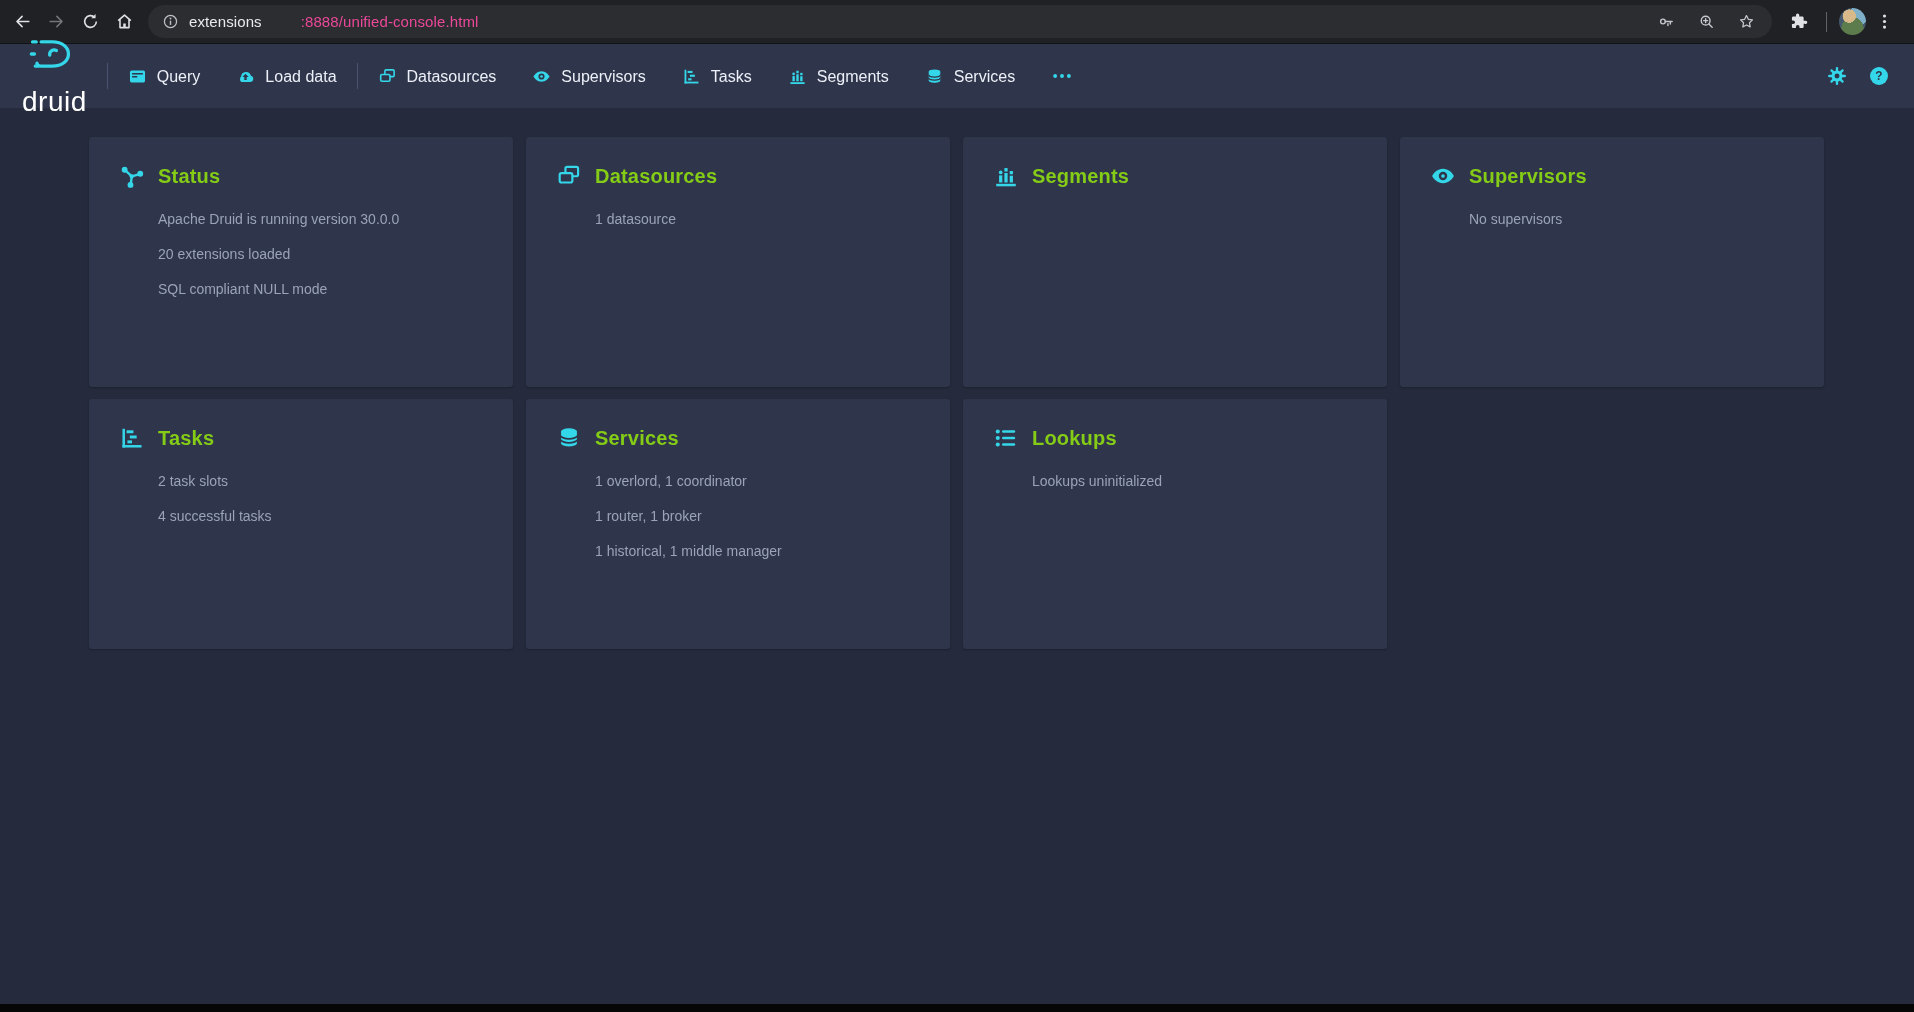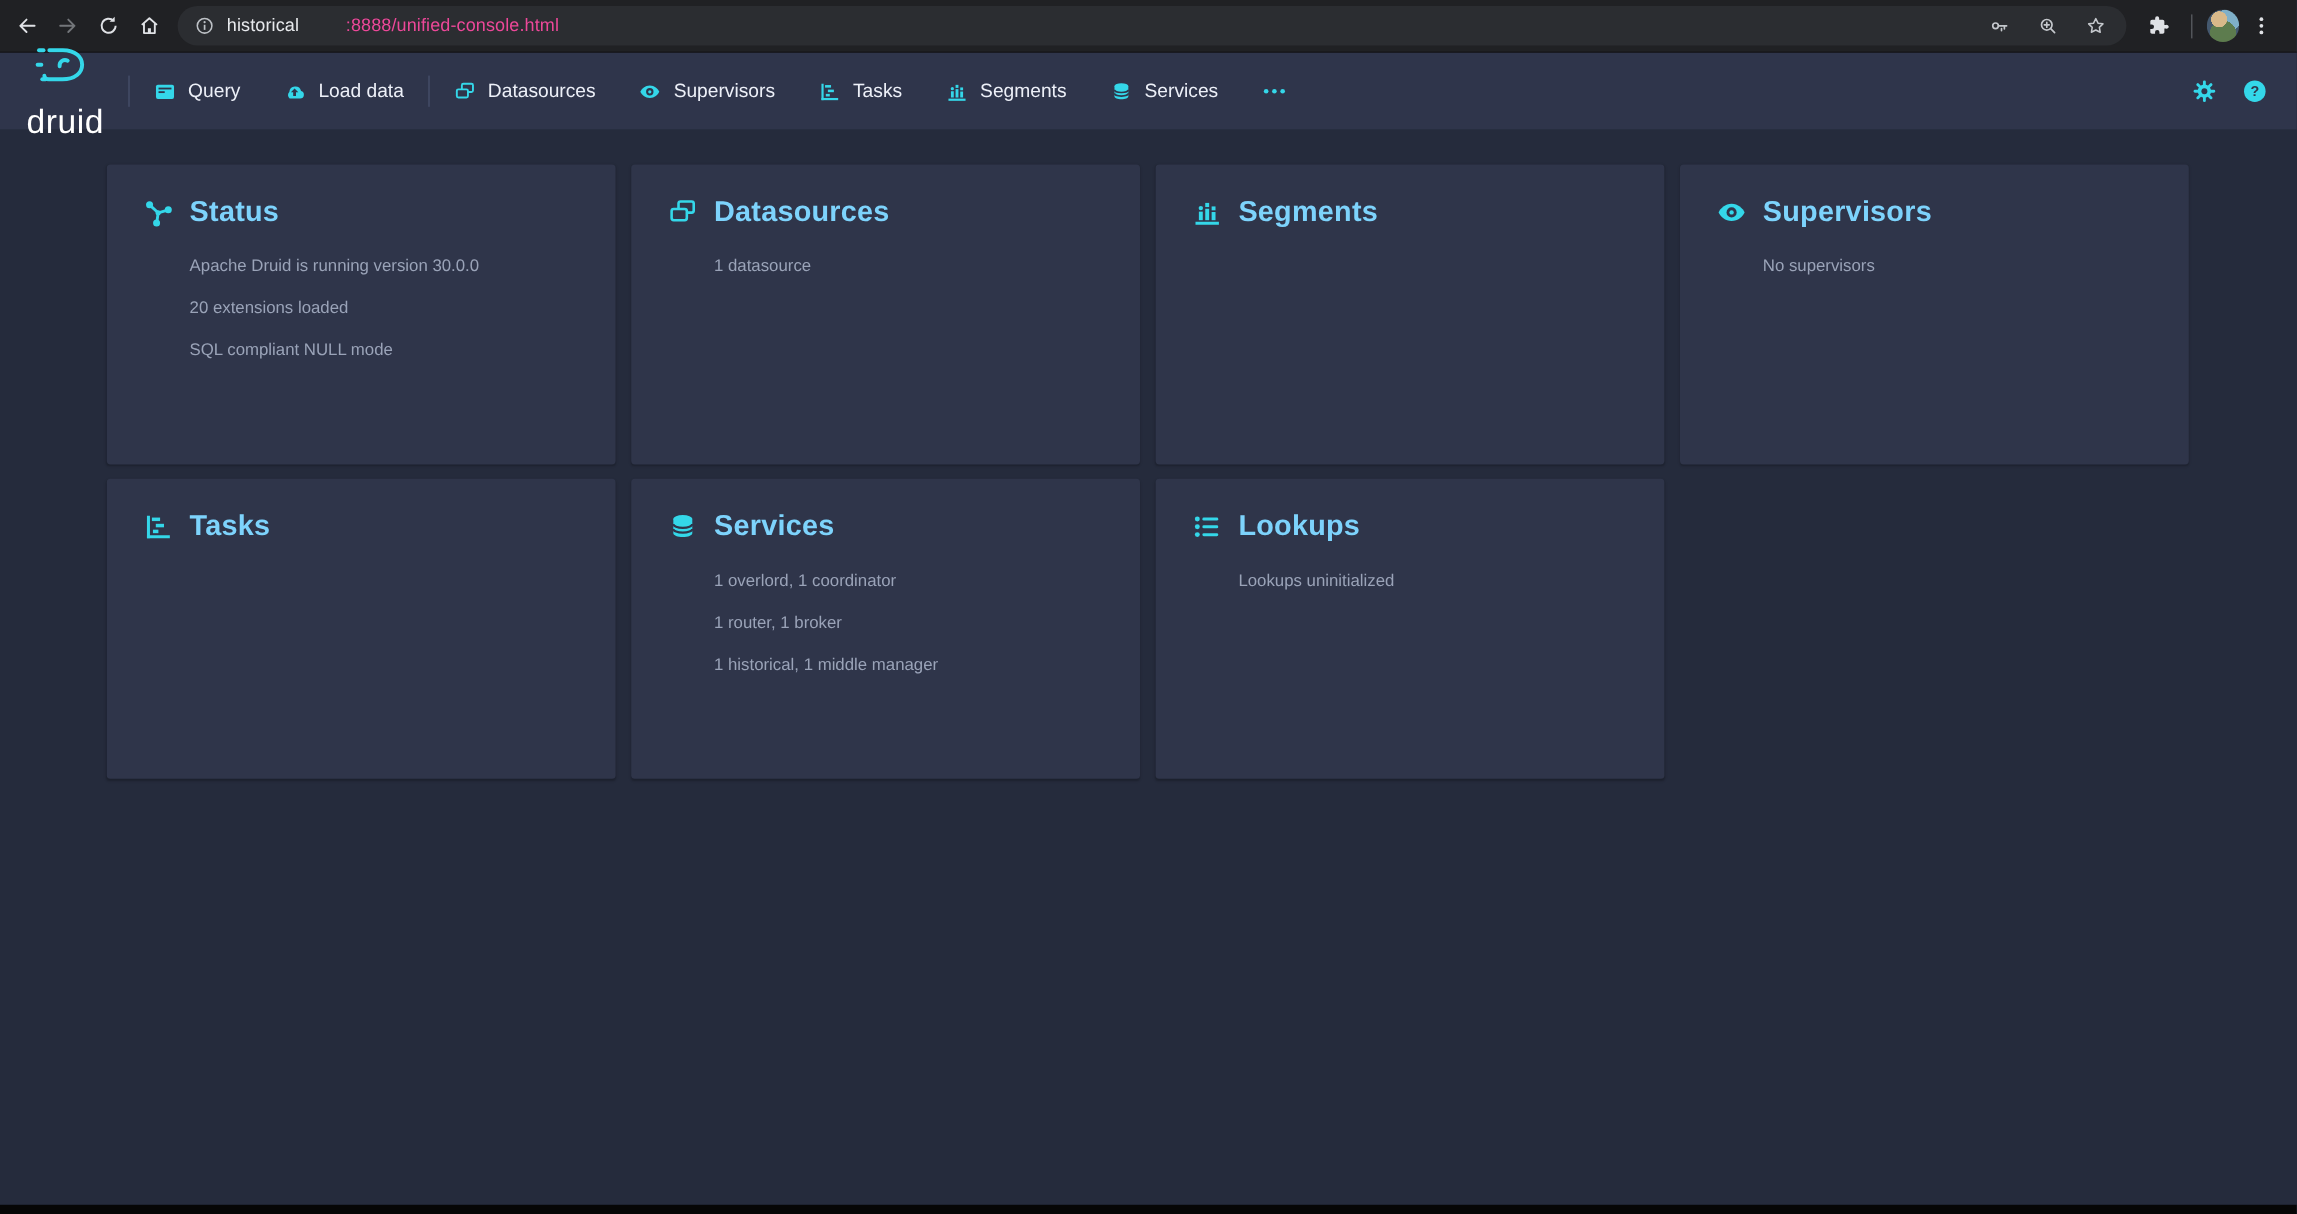"historical" span.host { text: historical -> extensions }
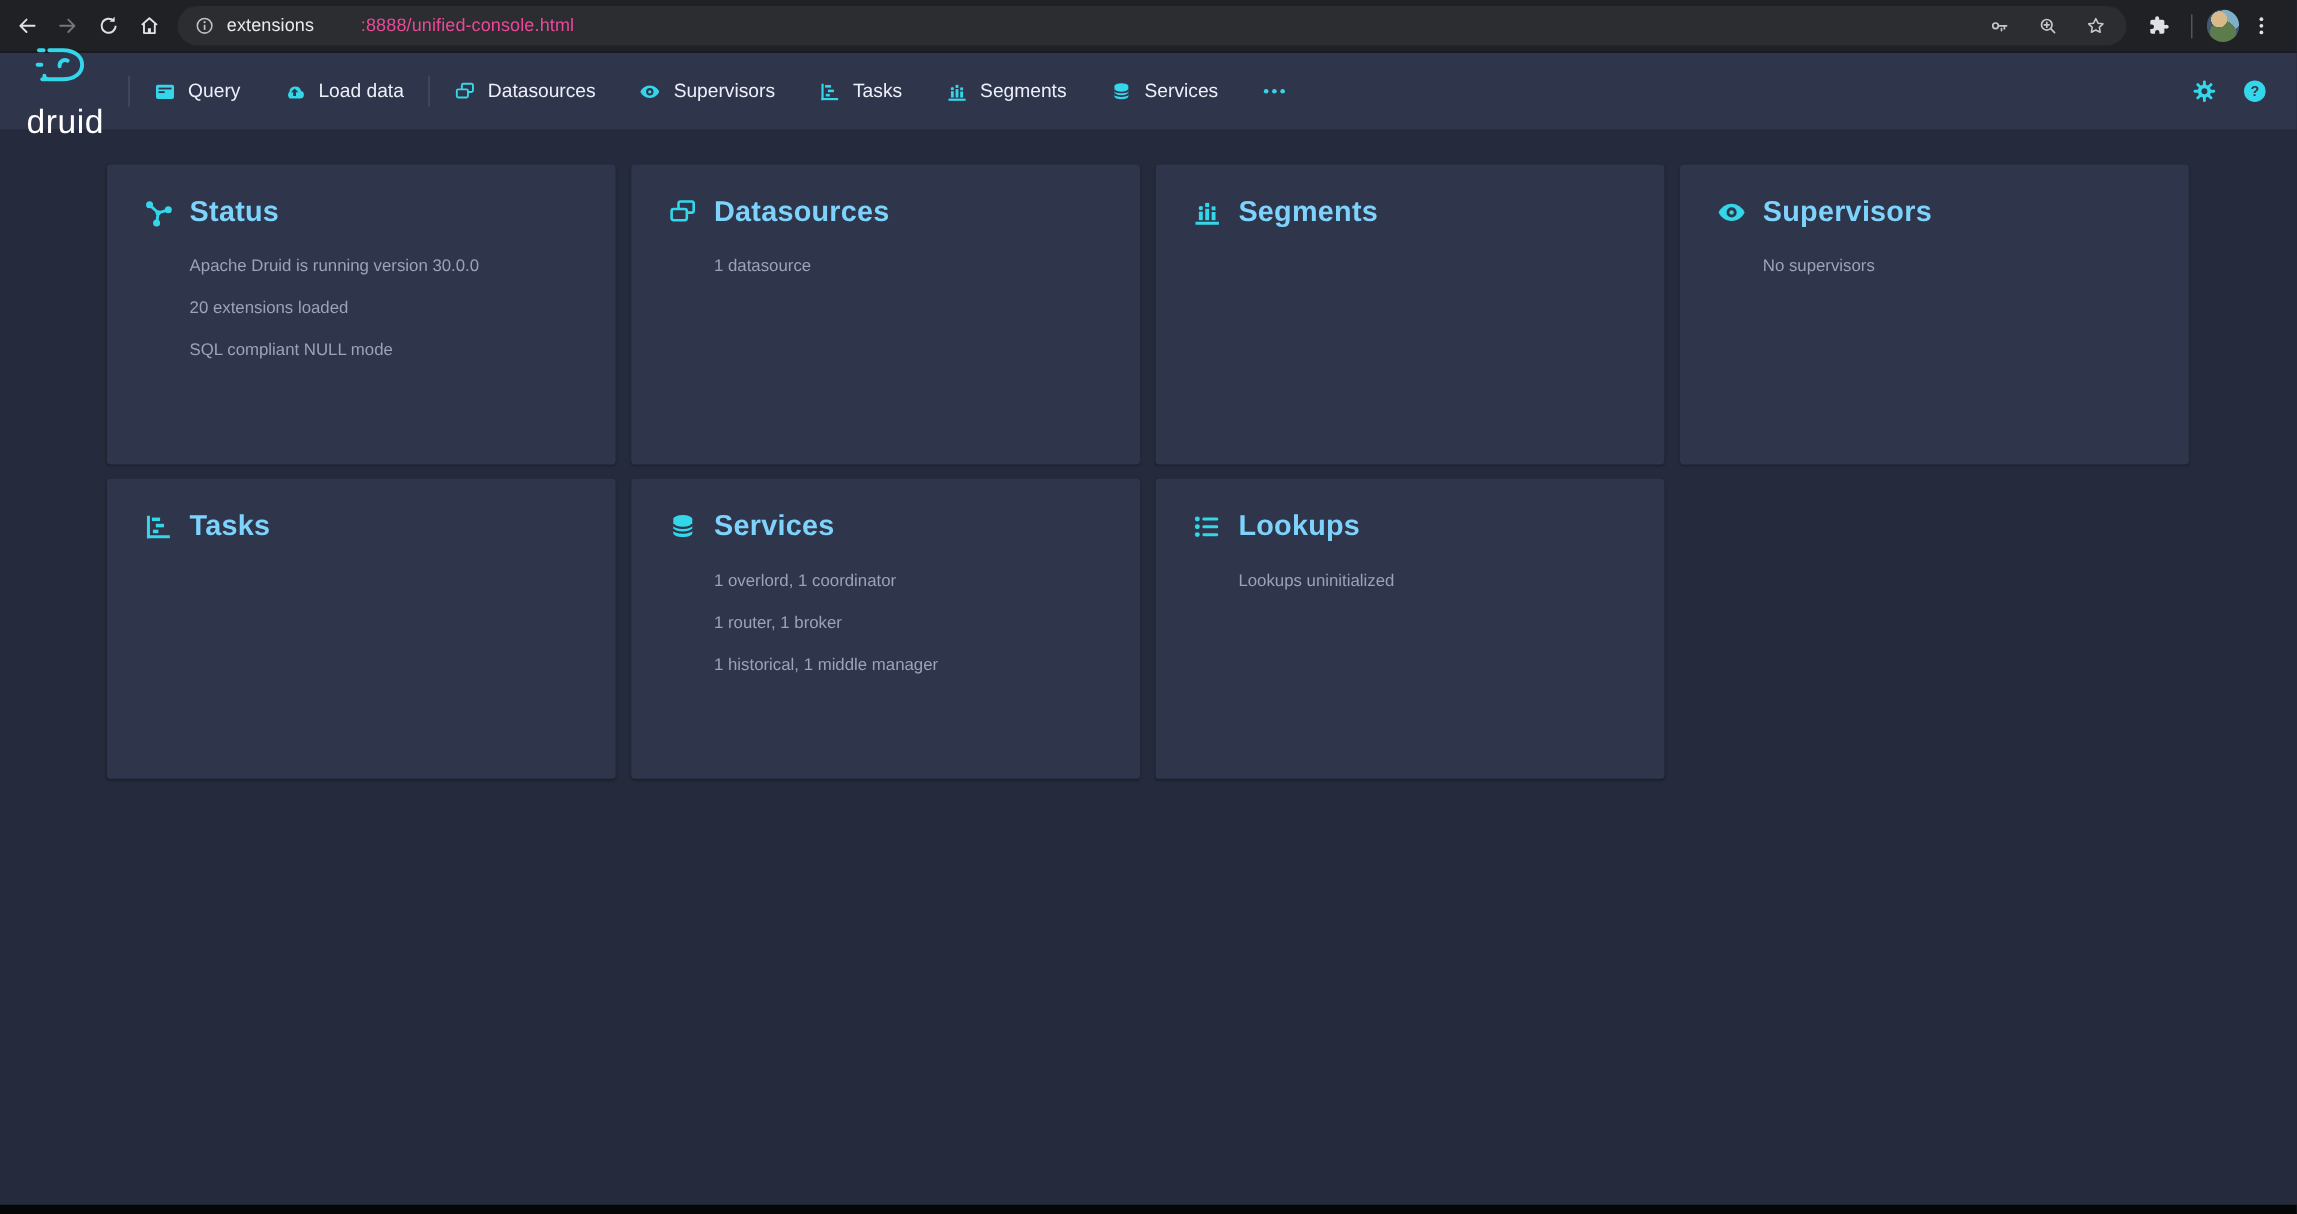"Status" .card-title { color: #7dd3fc -> #84cc16; font-size: 24px -> 20px }
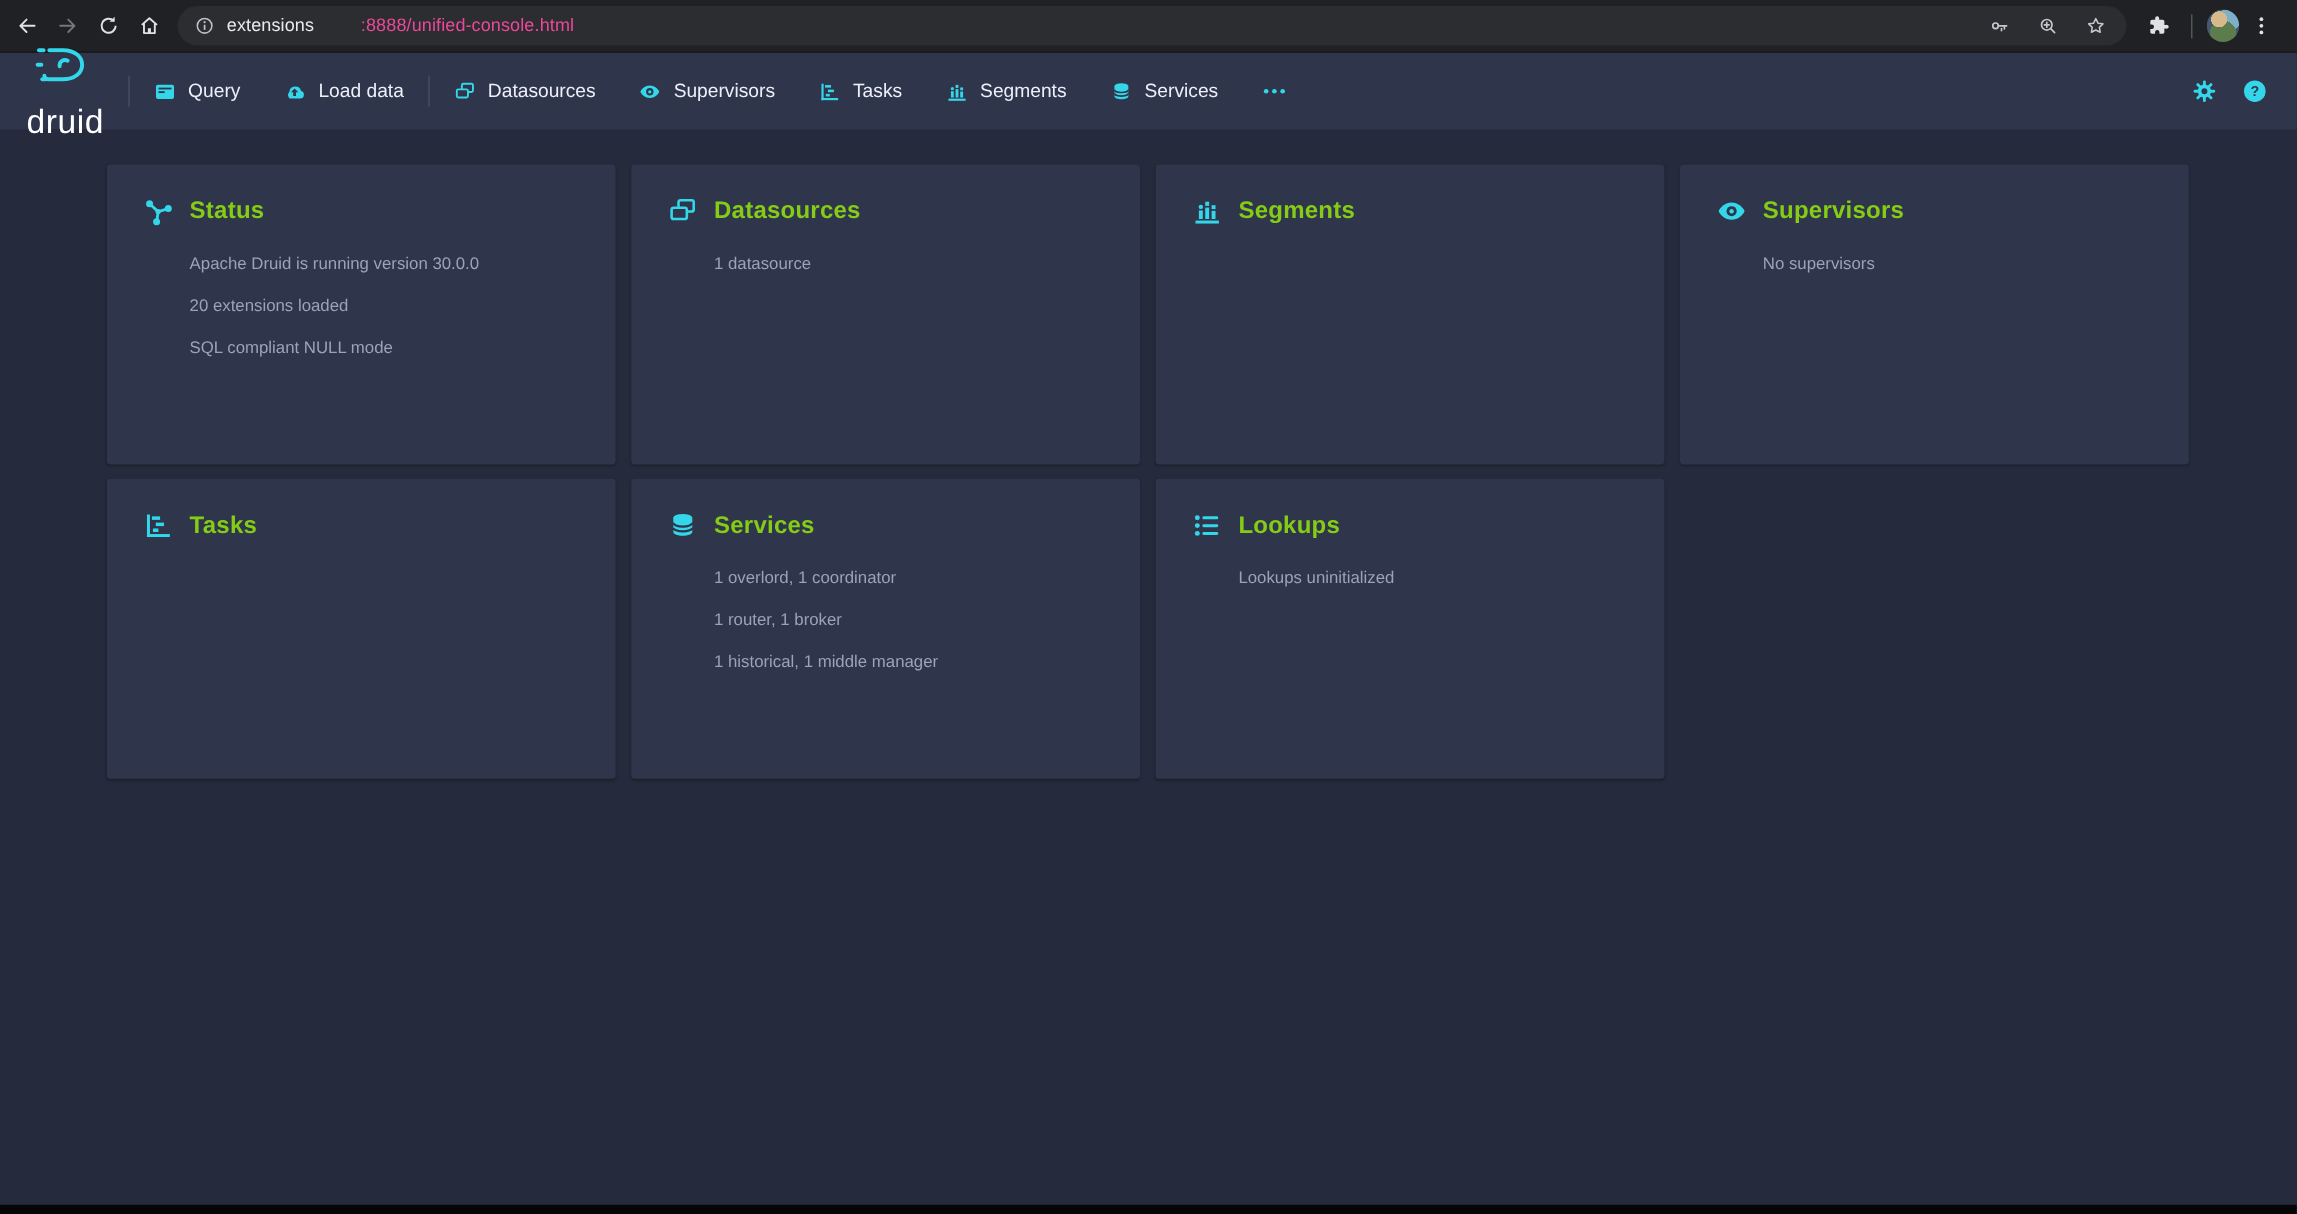"2 task slots" div.card-lines { html: none -> <div> <div>2 task slots</div> <div>4 successful tasks</div> </div> }
